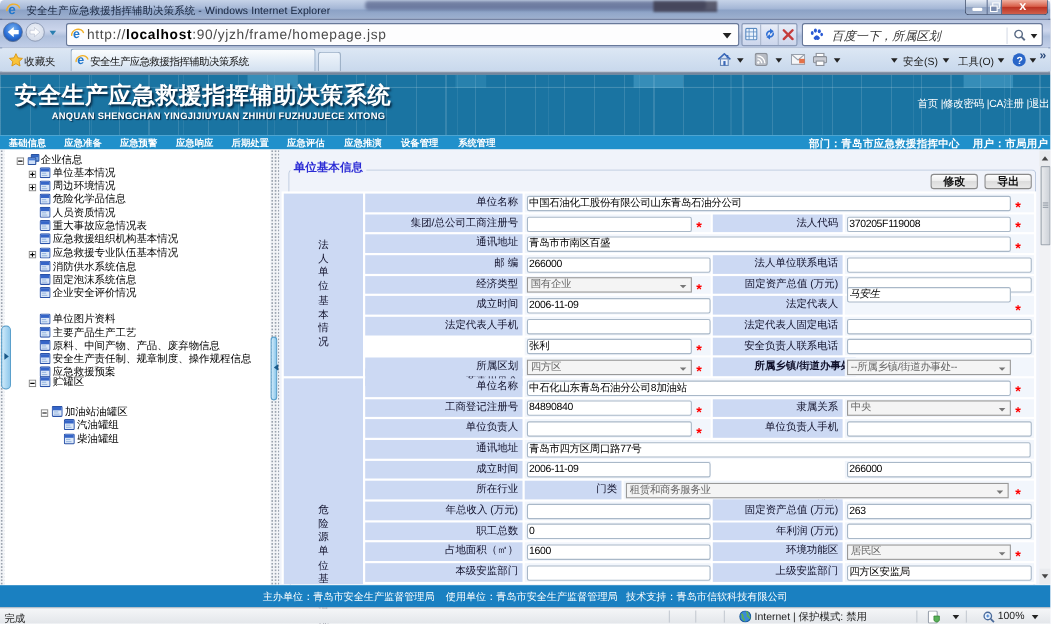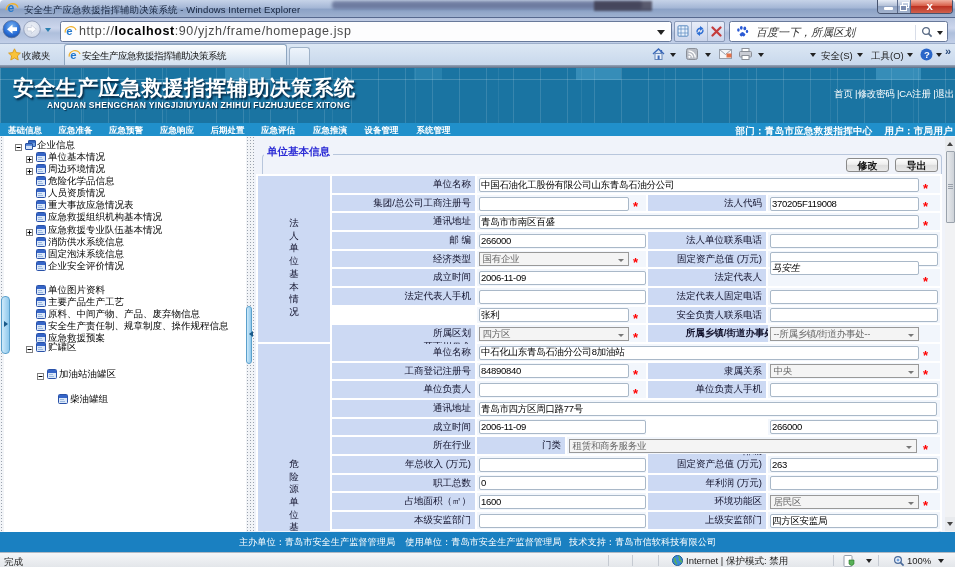"汽油罐组" div.tn { html: none -> <div> <span><svg> <rect></rect> <rect></rect> <rect></rect> <rect></rect> </svg></span> <span>汽油罐组</span> </div> }
